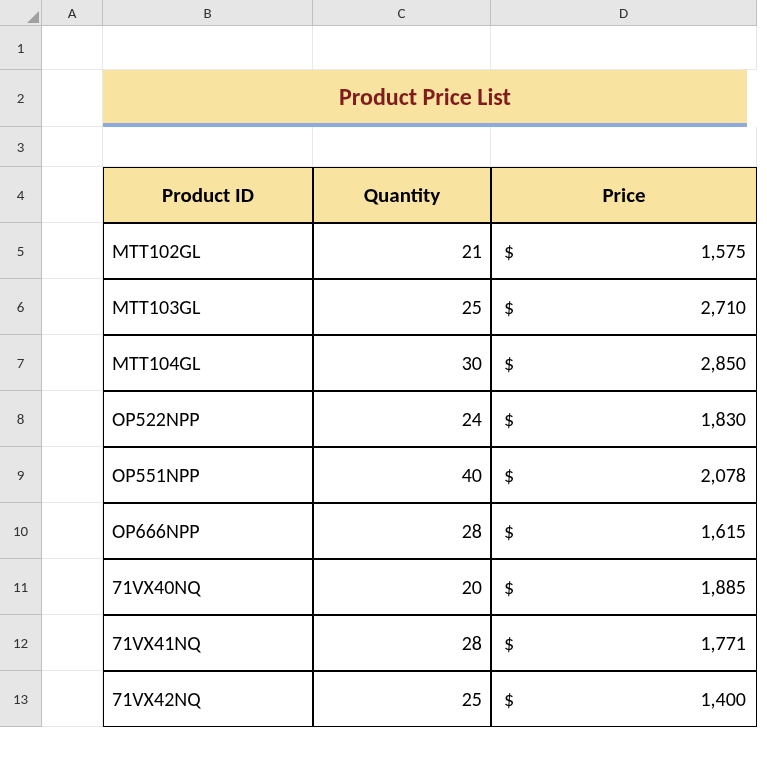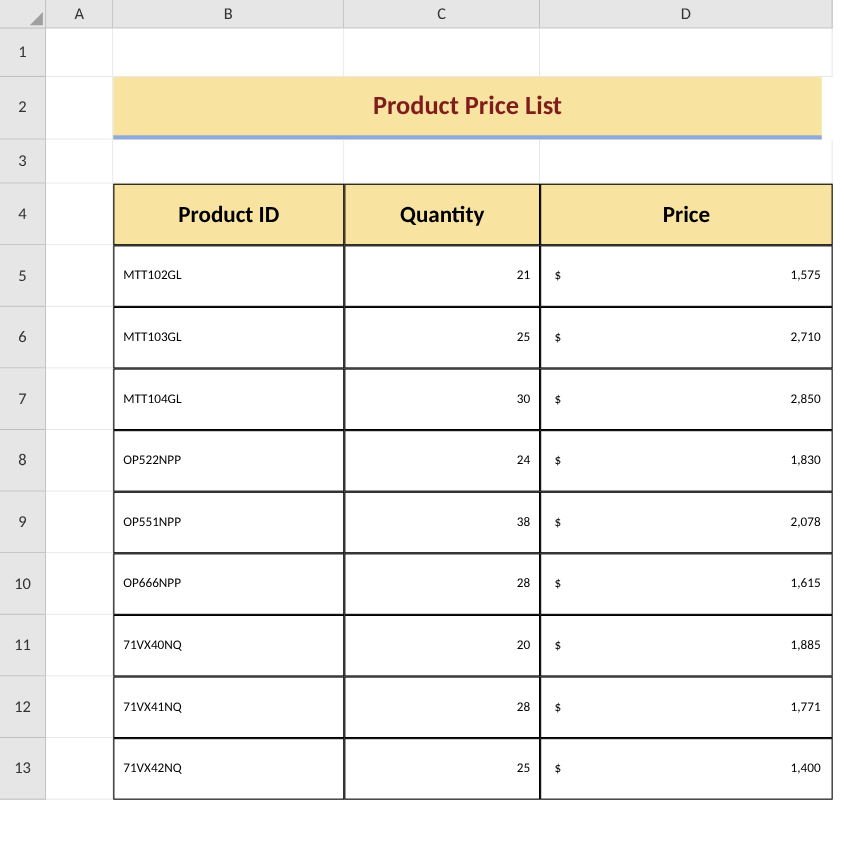"MTT102GL" .td-cell { font-size: 12px -> 20px }
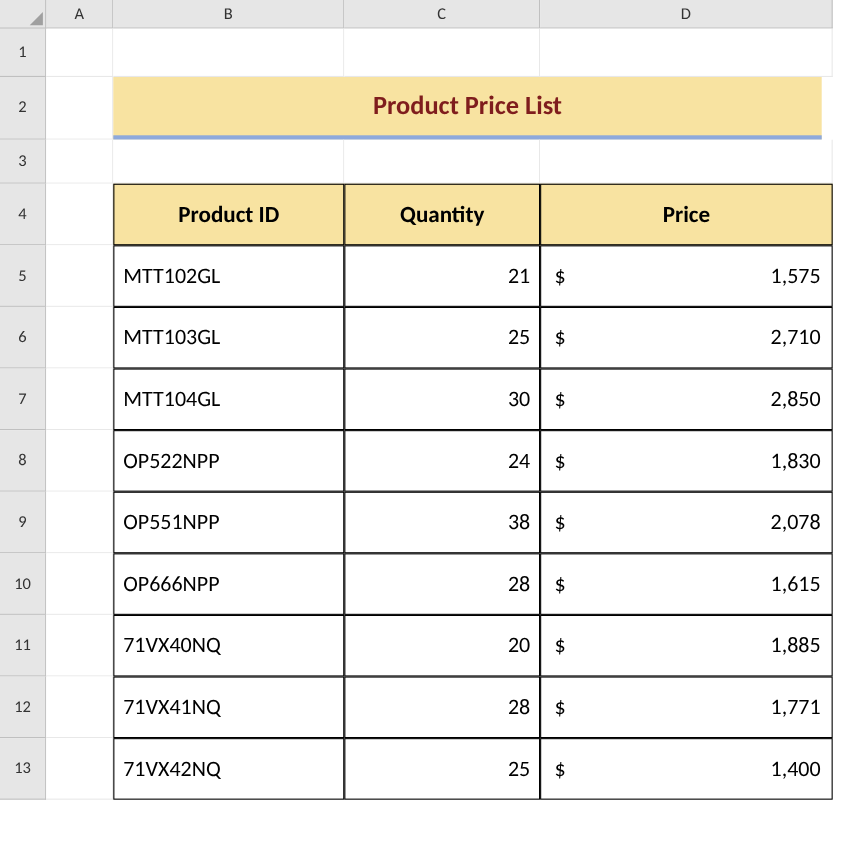"38" div.td-cell { text: 38 -> 40 }
